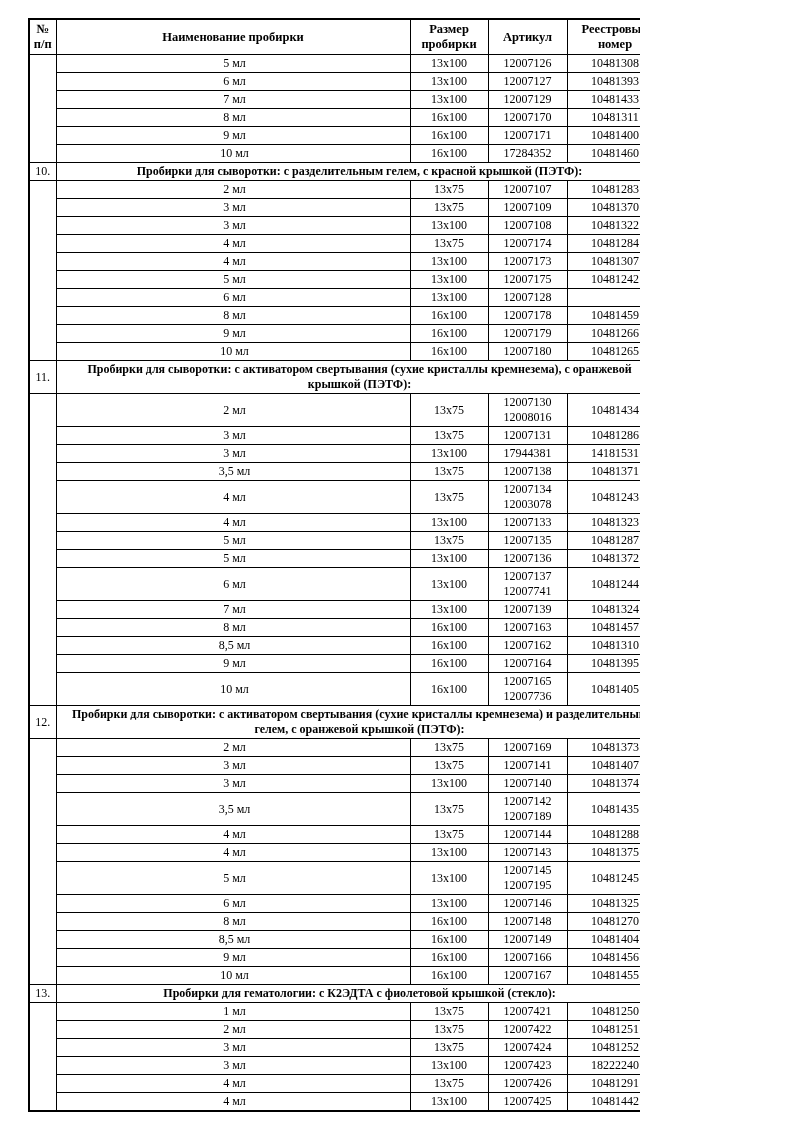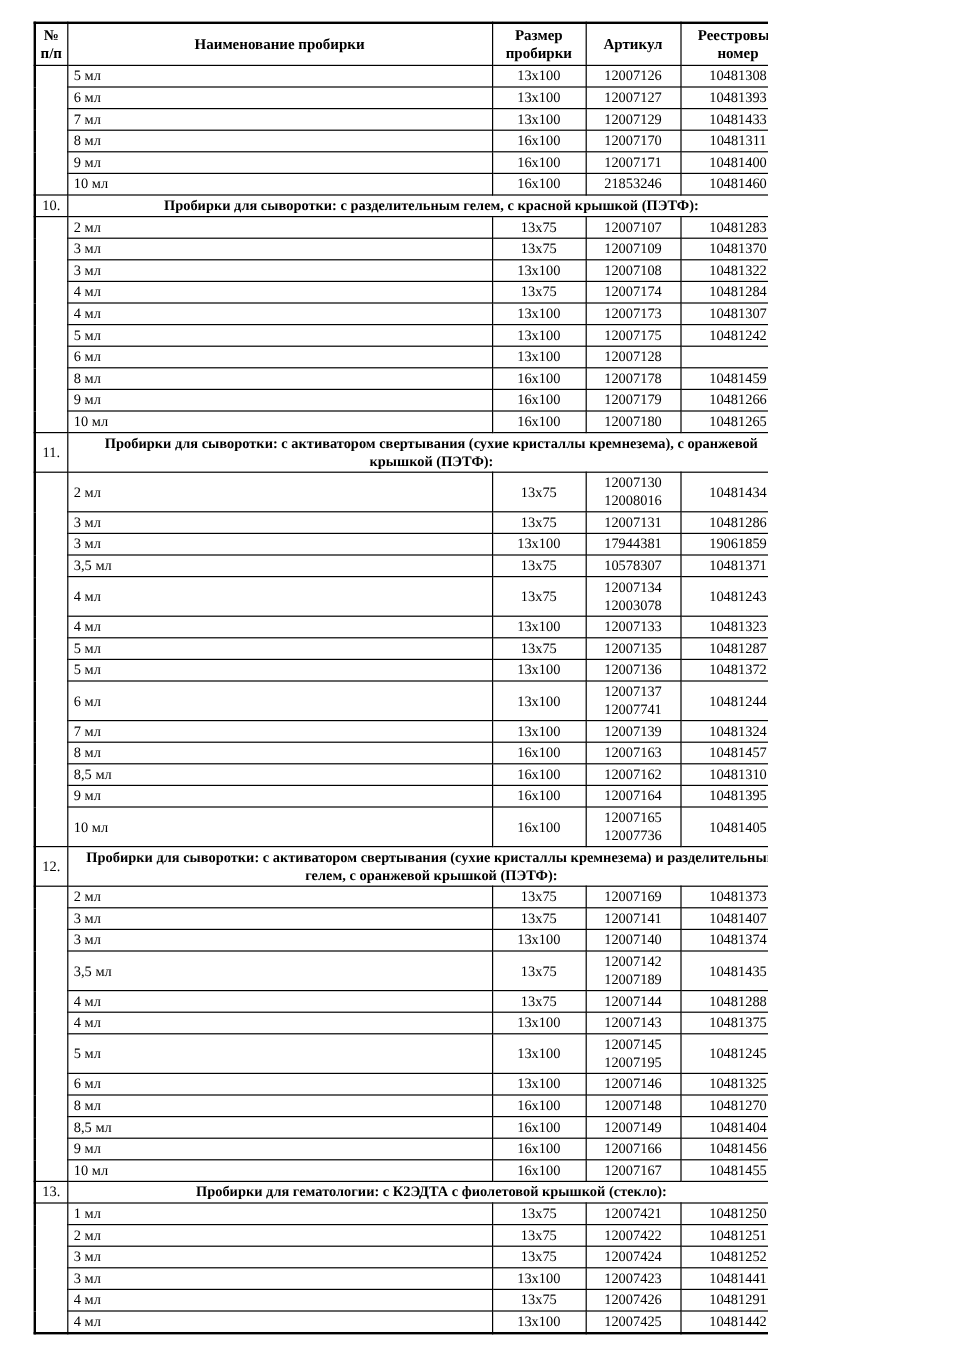"5 мл" td.name { text-align: left -> center }
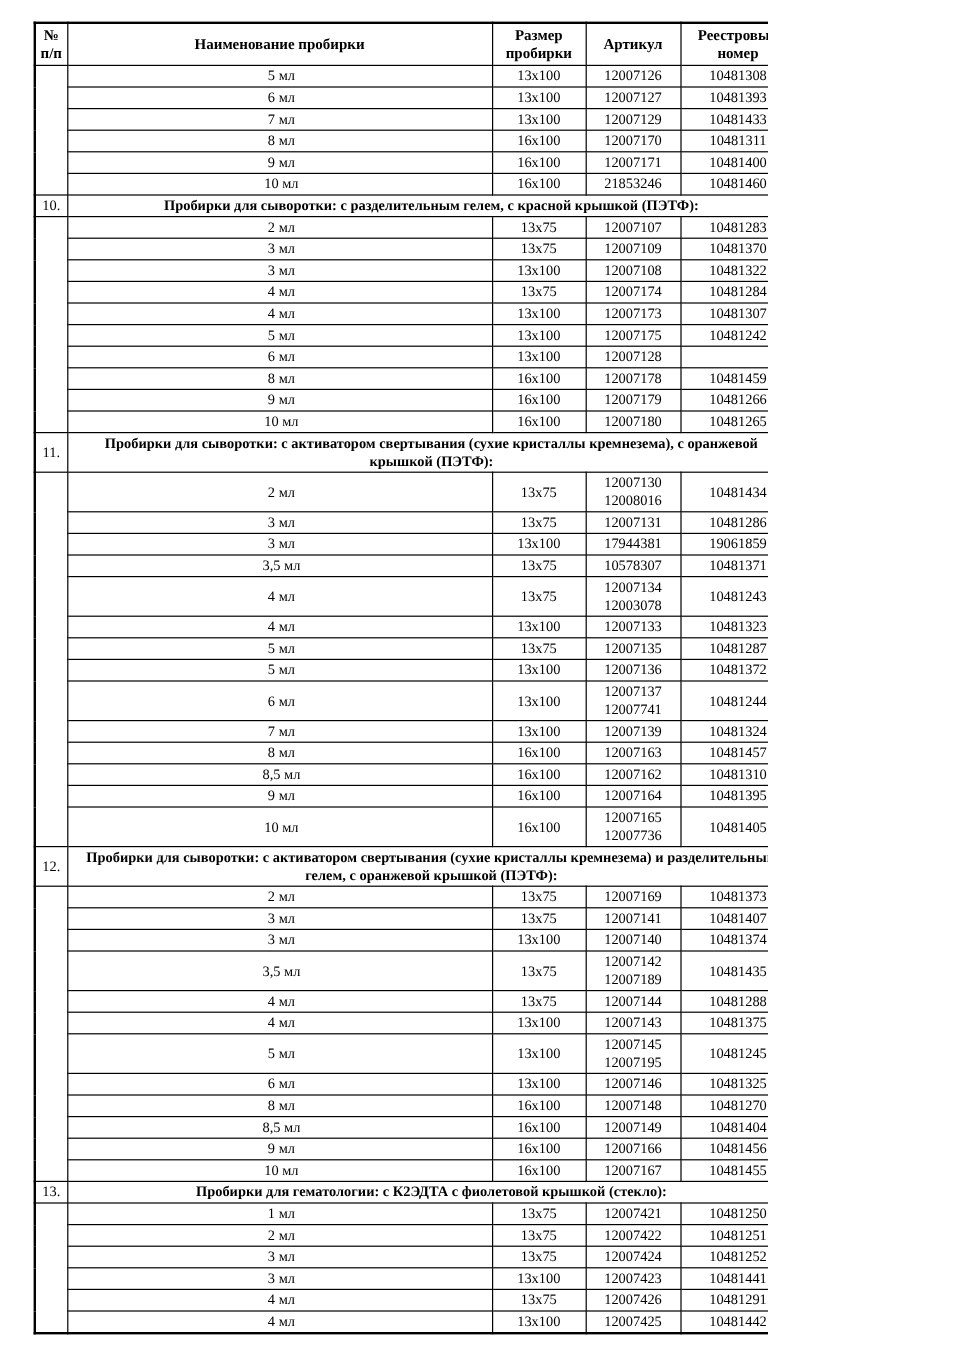"21853246" div.art-line { text: 21853246 -> 17284352 }
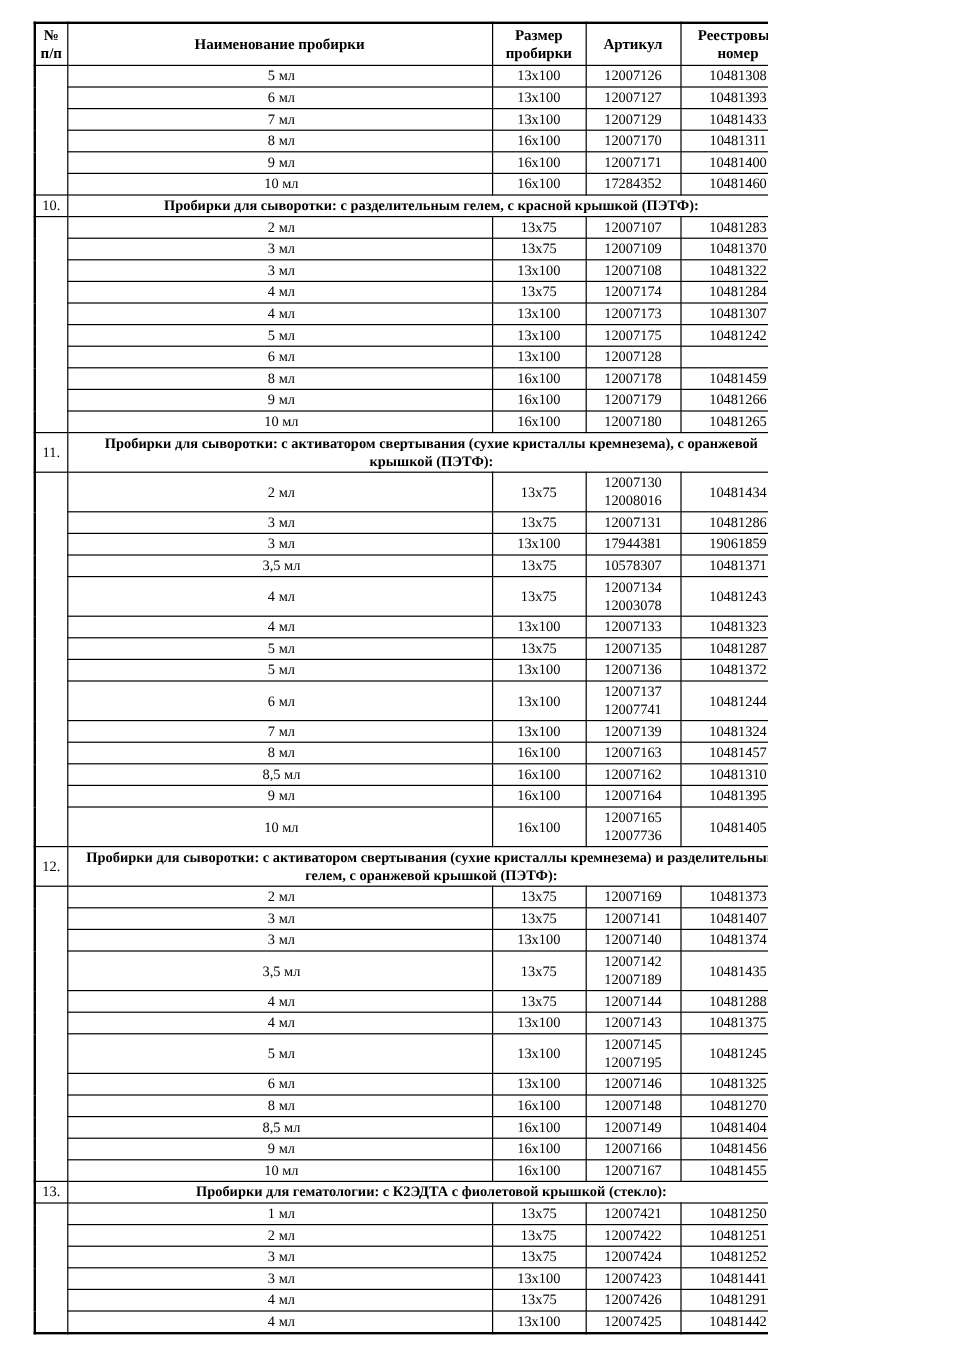"19061859" td.center { text: 19061859 -> 14181531 }
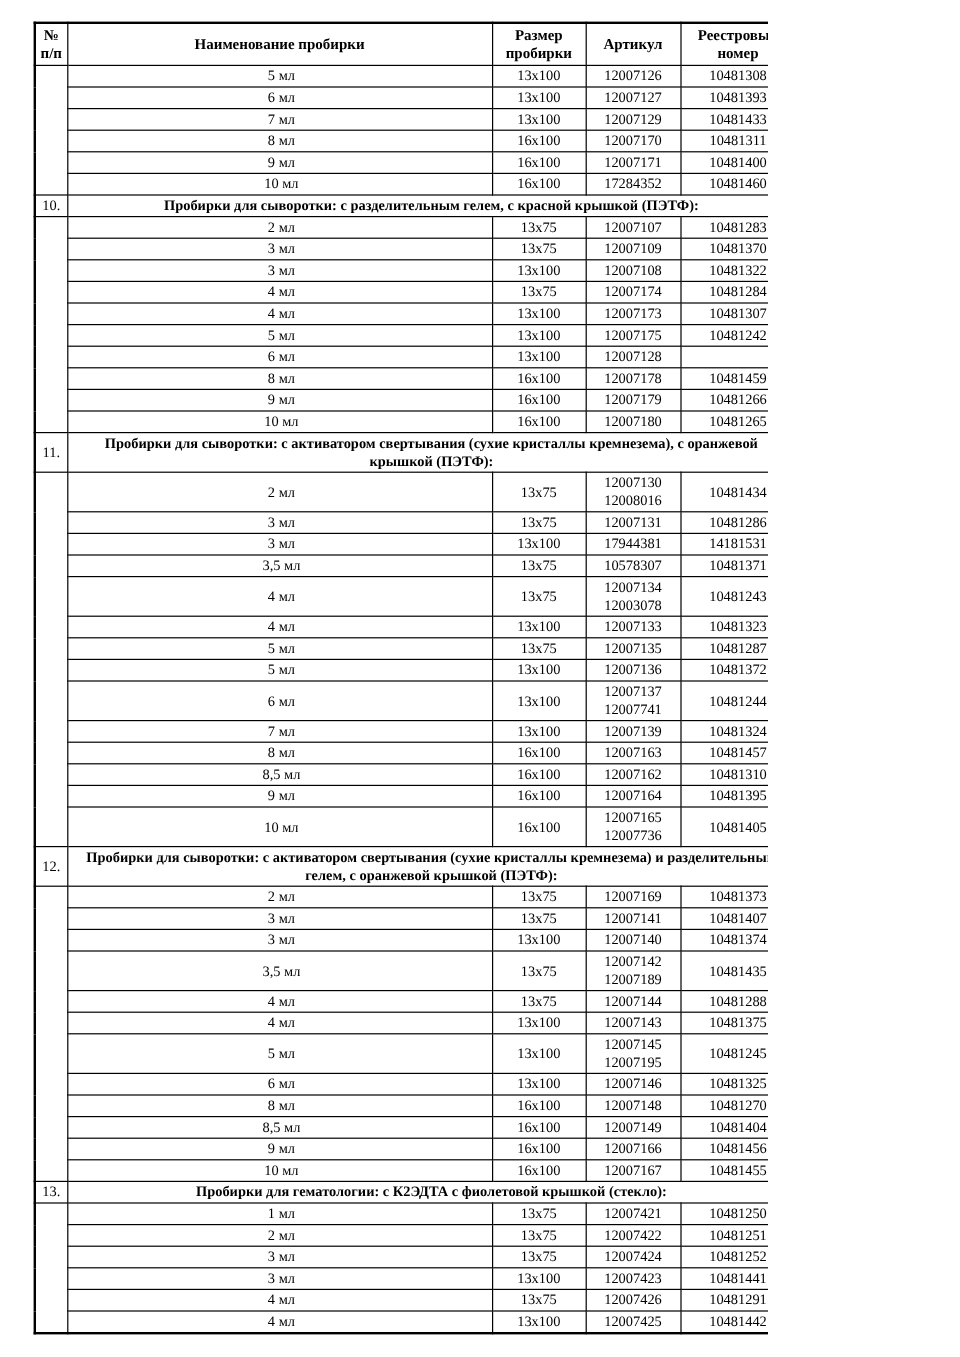"10578307" div.art-line { text: 10578307 -> 12007138 }
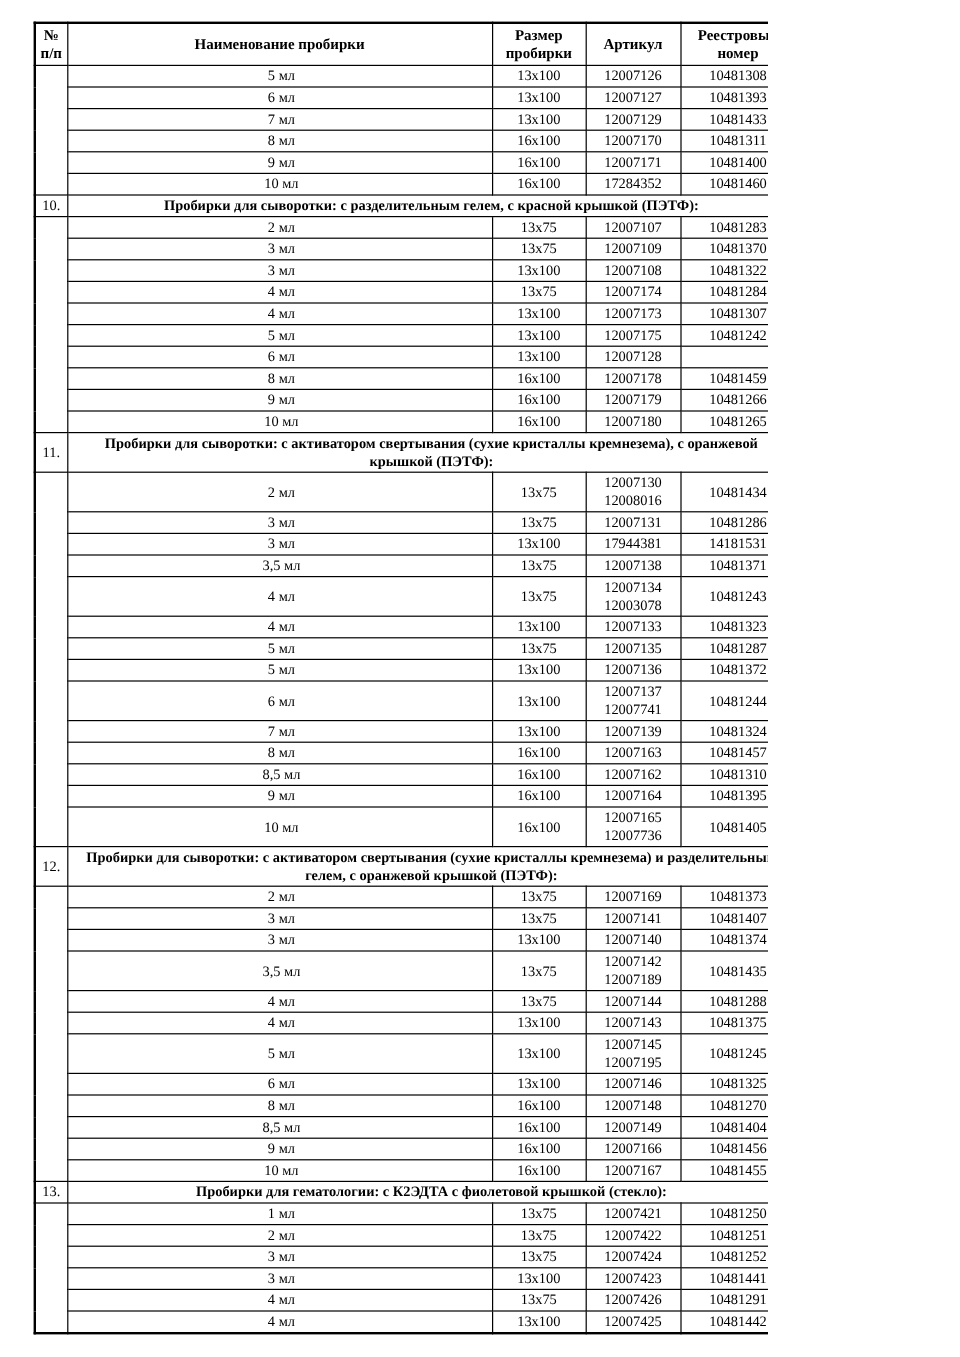"10481441" td.center { text: 10481441 -> 18222240 }
